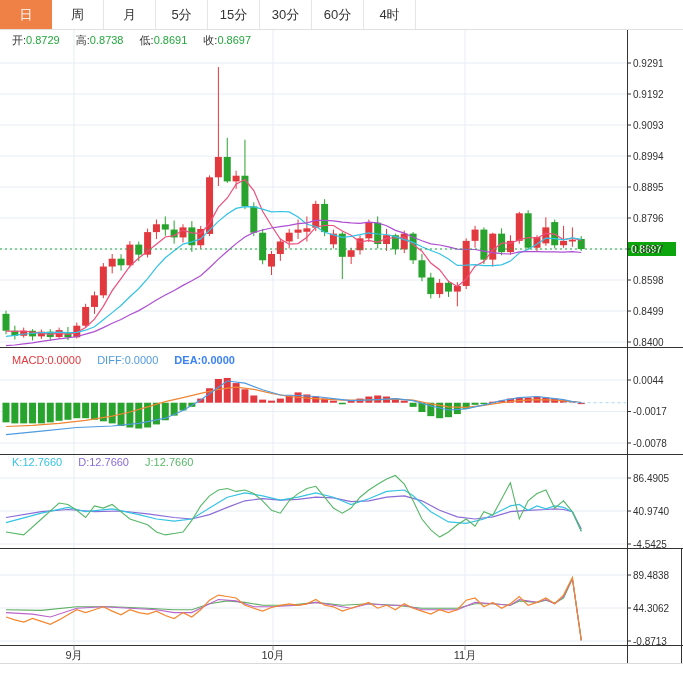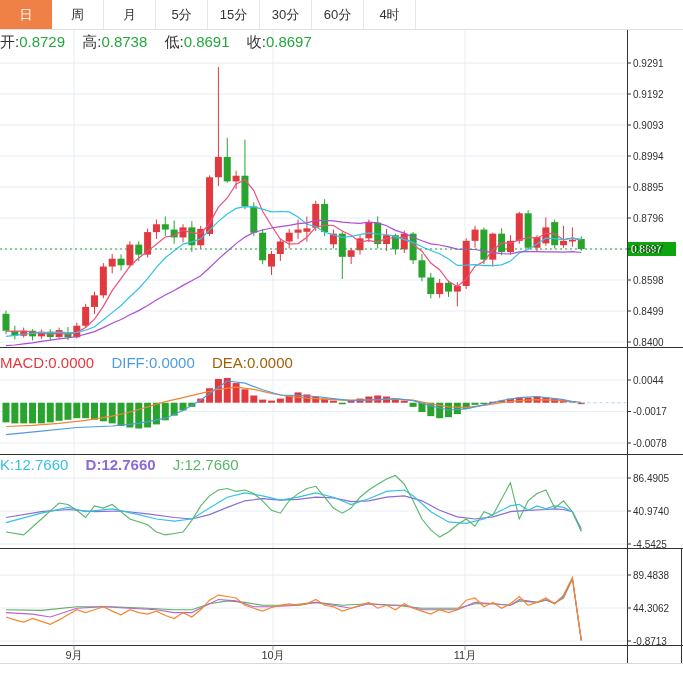"开:0.8729 高:0.8738 低:0.8691 收:0.8697" .legend { font-size: 15px -> 11px; left: 0 -> 12px }
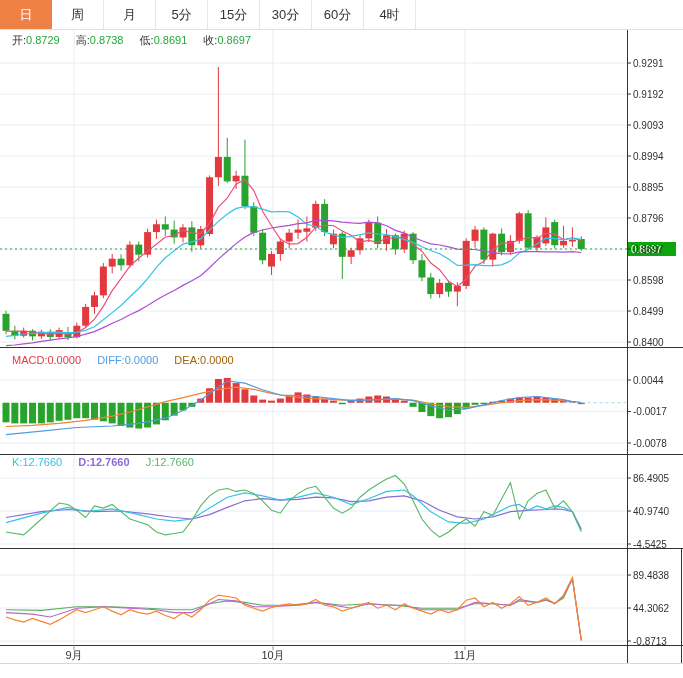"DEA:0.0000" span.item { color: #a16207 -> #3b82f6; font-weight: none -> bold }
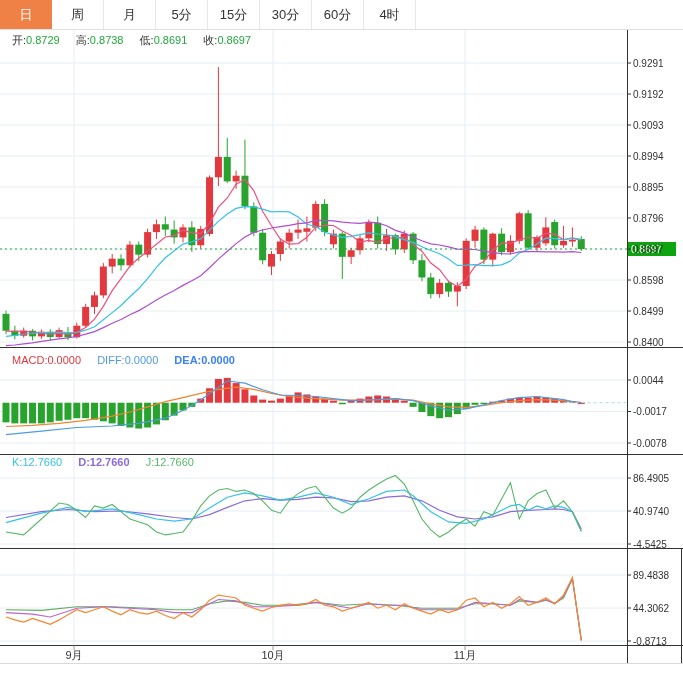"D:12.7660" span.item { font-weight: bold -> none }
